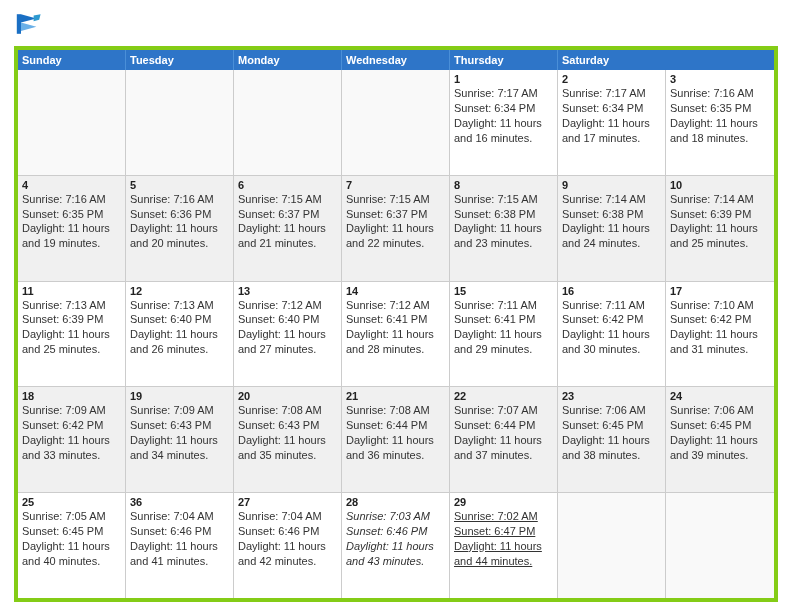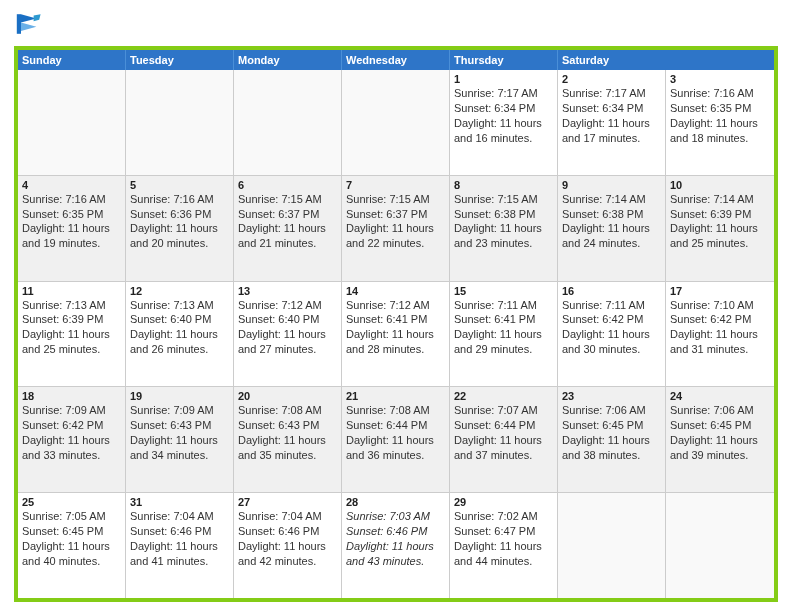"31" span.day-num { text: 31 -> 36 }
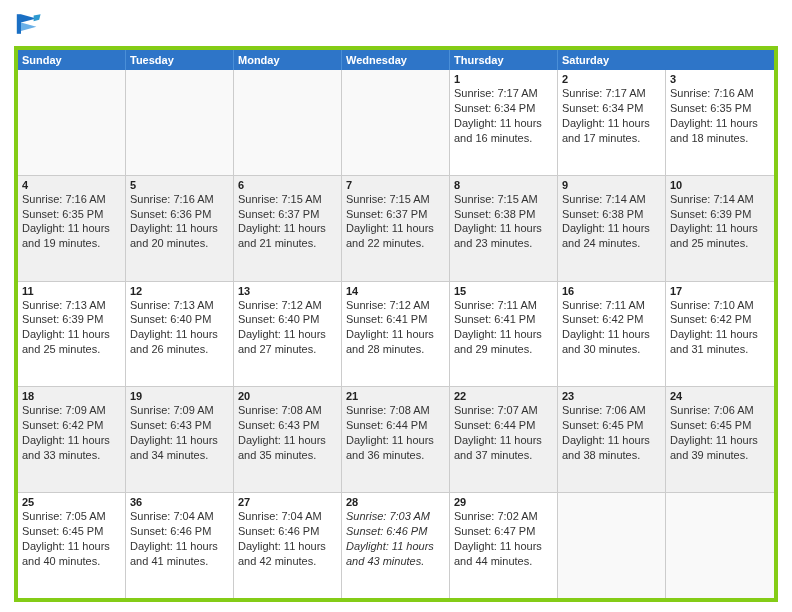"Sunrise: 7:02 AM" div.day-info { text-decoration: none -> underline }
